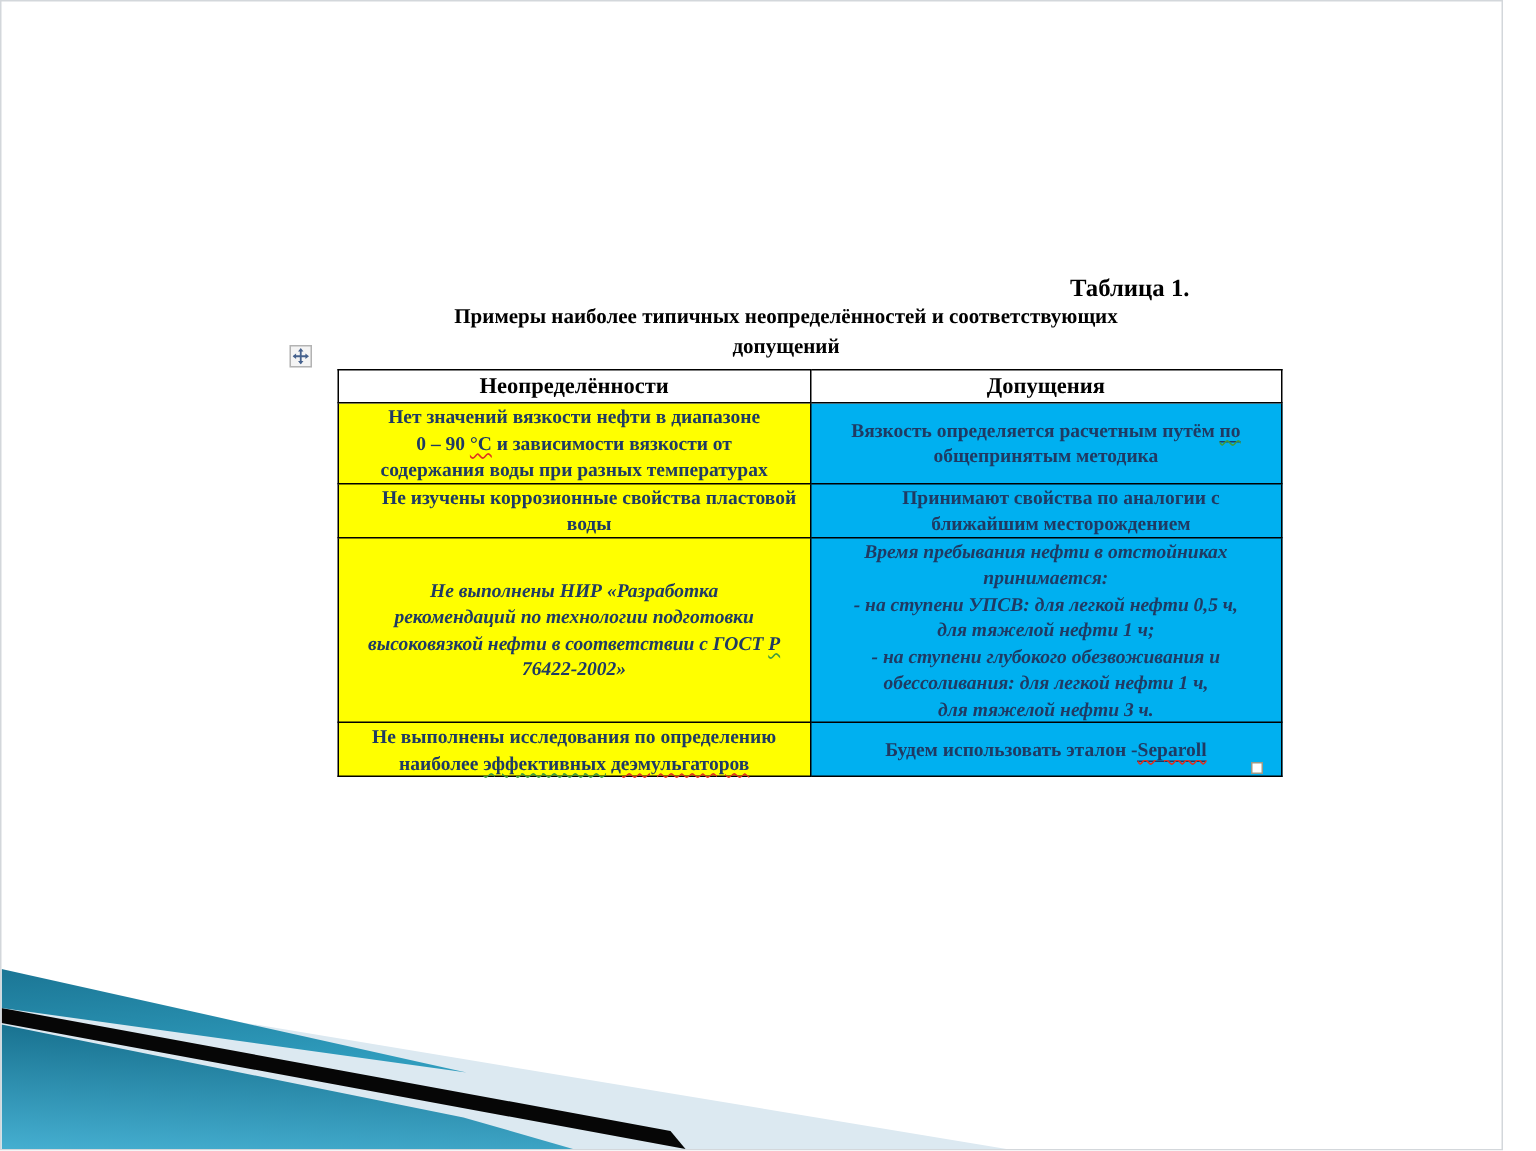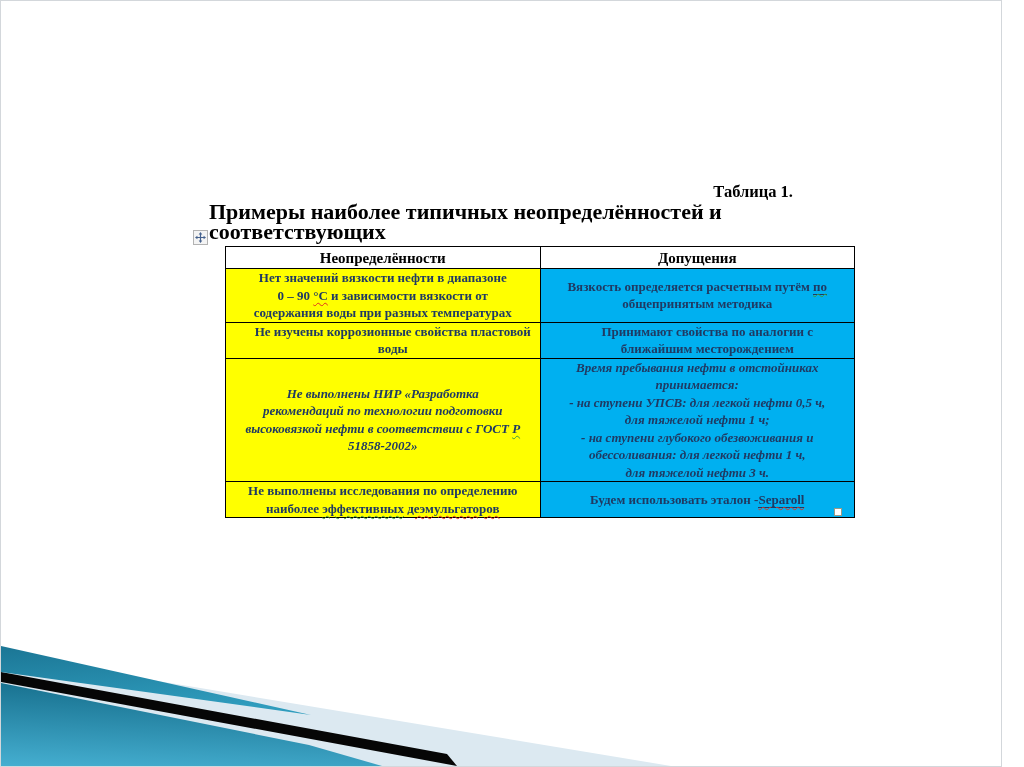"Примеры наиболее типичных" .sub { font-size: 22px -> 14px; text-align: none -> center }
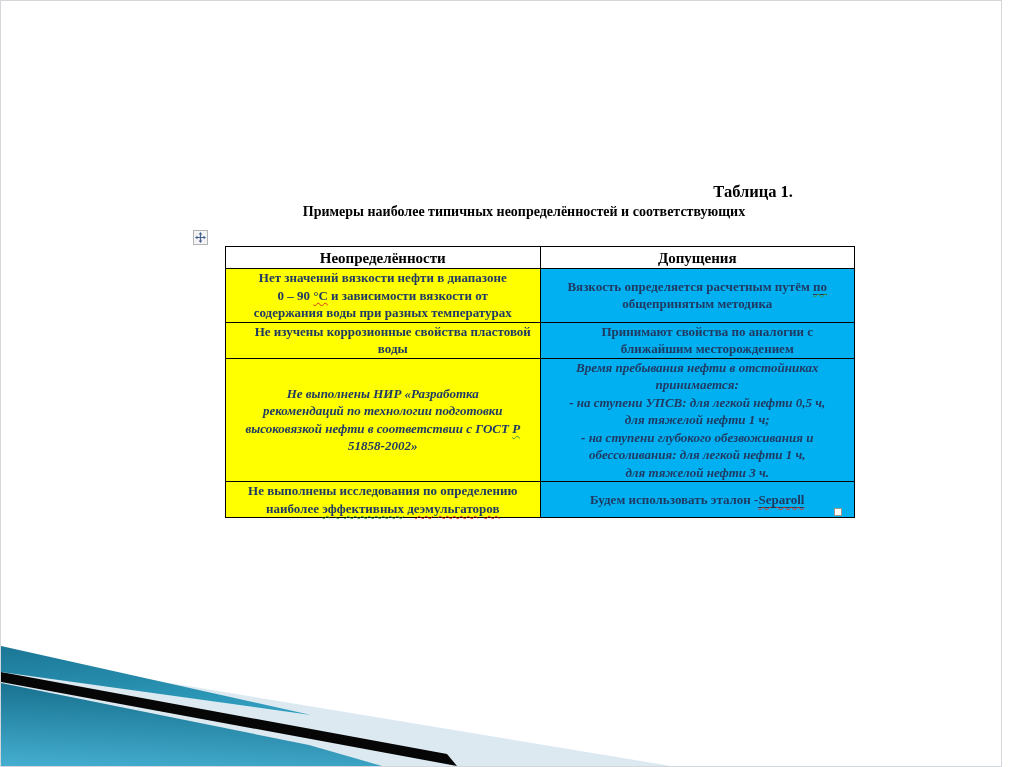"допущений" div.sub { html: none -> <div>допущений</div> }
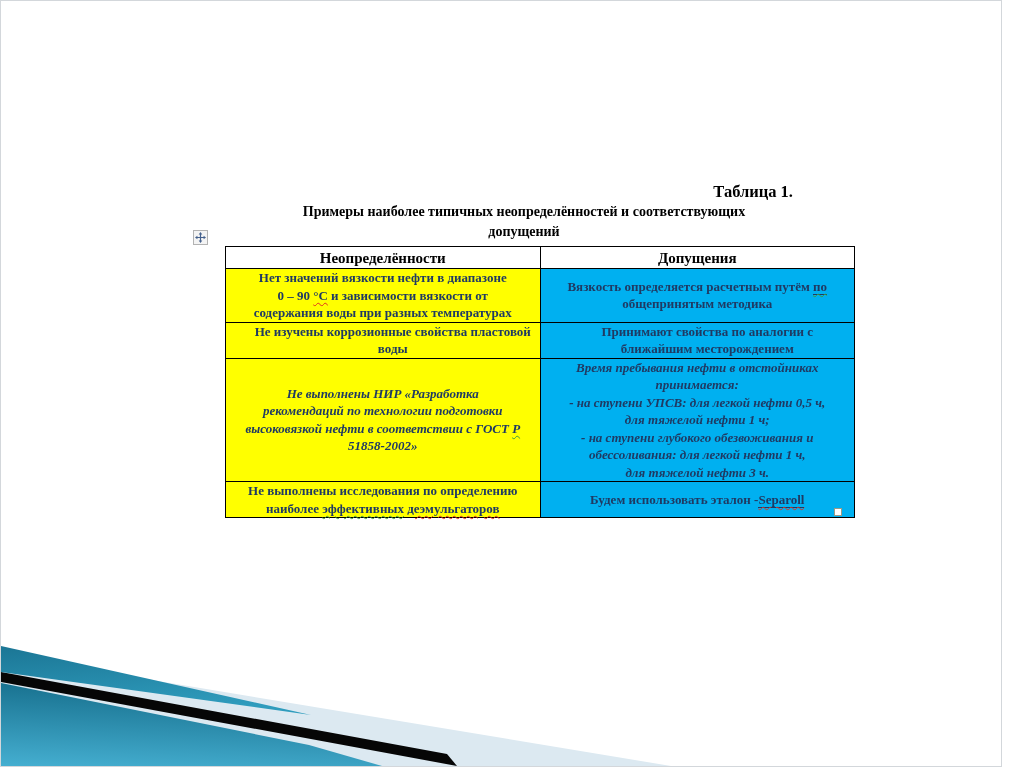"51858-2002»" span { text: 51858-2002 -> 76422-2002 }
